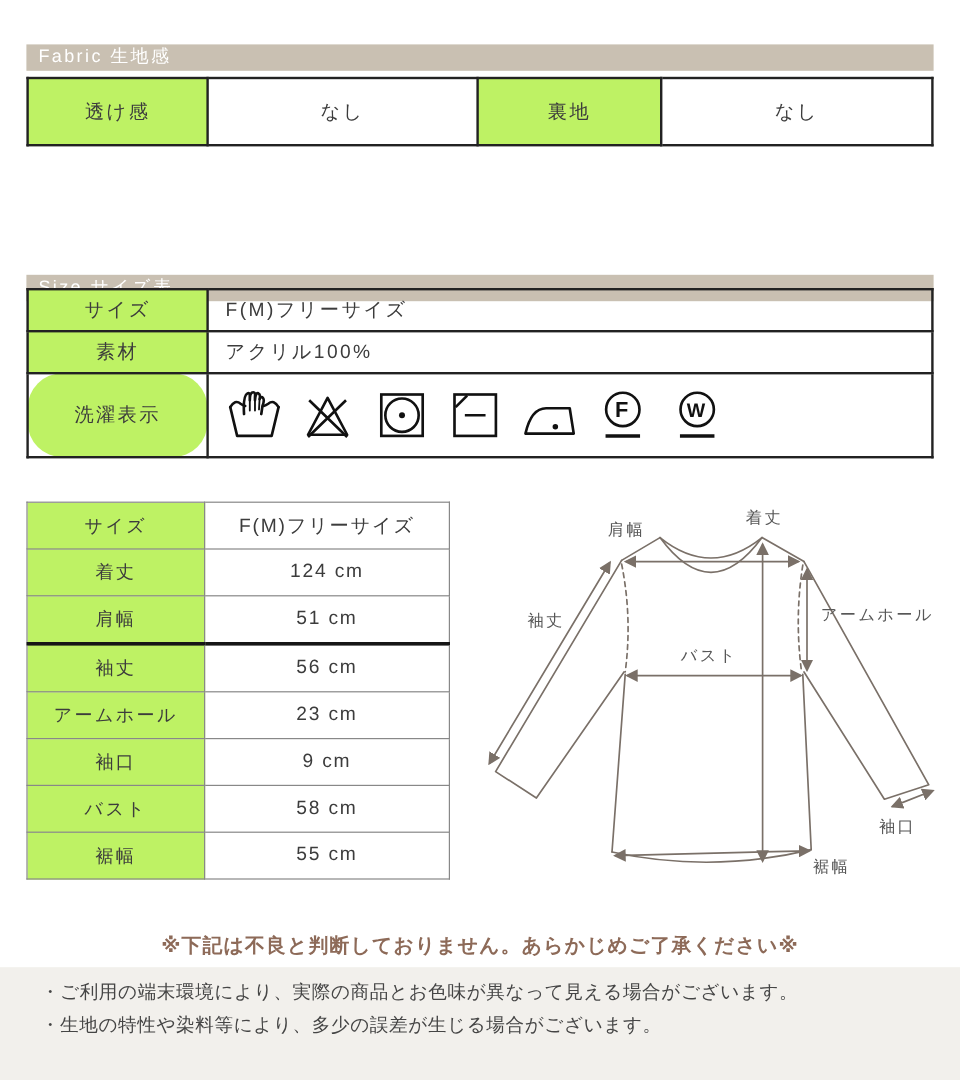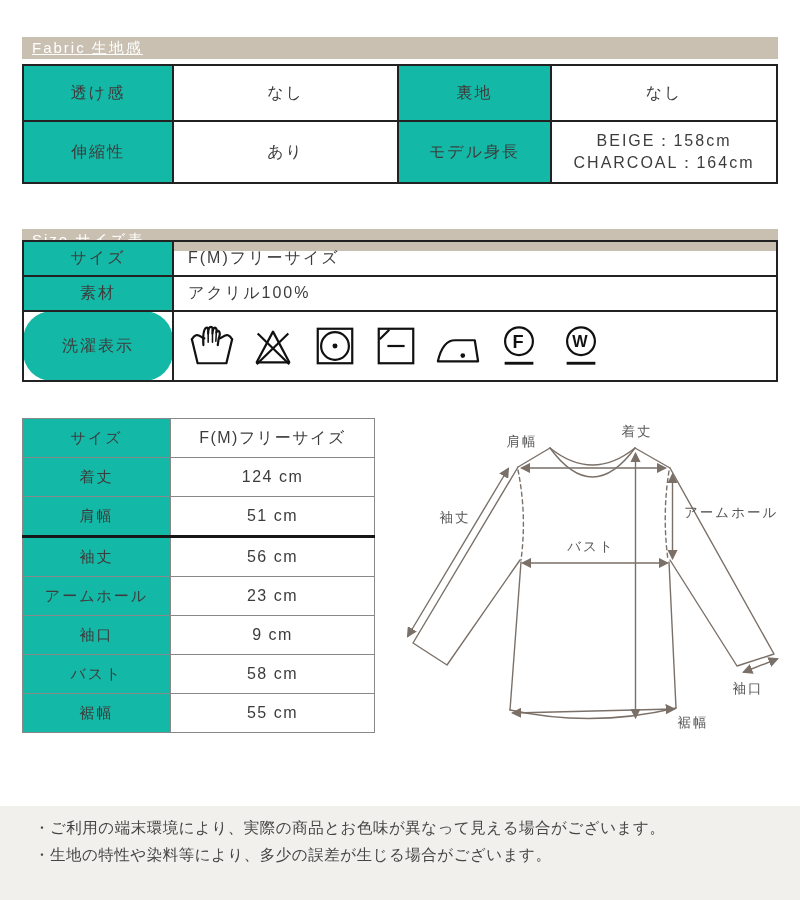"Fabric 生地感" .bar { text-decoration: underline -> none }
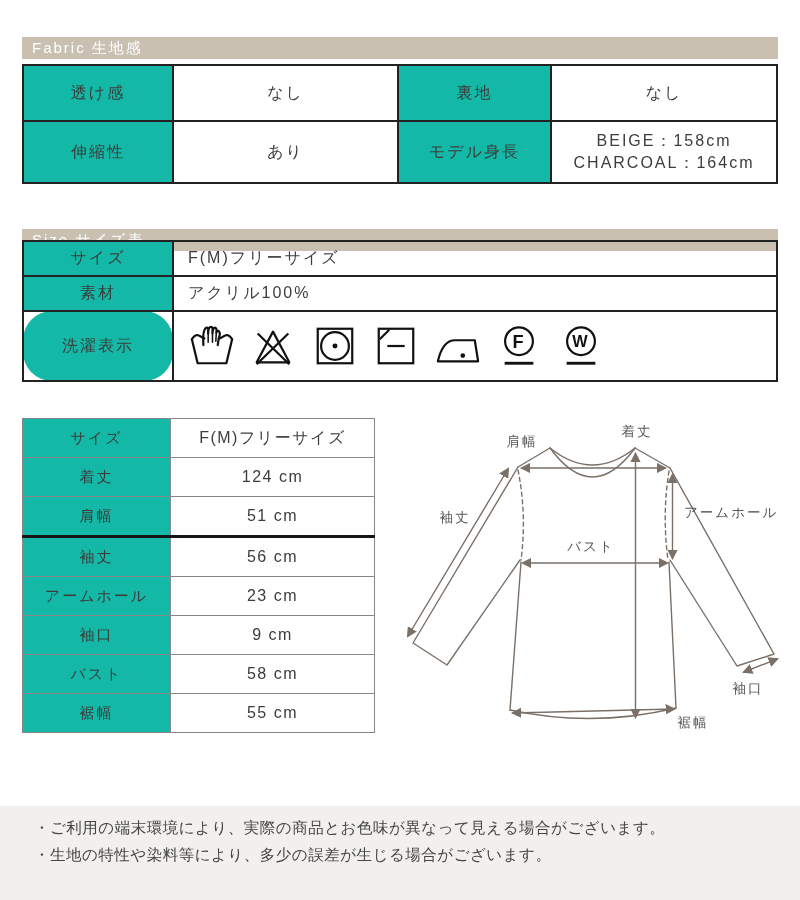"透け感" .lbl { background: #14b8a6 -> #bef264 }
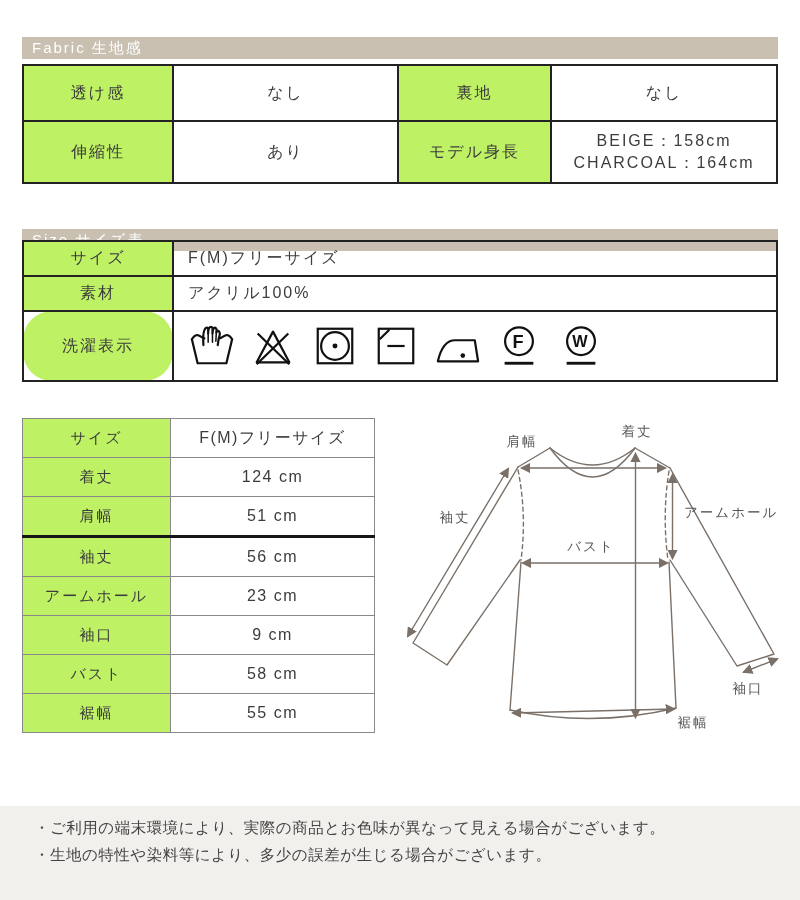"伸縮性" tr.r2 { html: <tr> <td>伸縮性</td> <td>あり</td> <td>モデル身長</td> <td>BEIGE：158cm CHARCOAL：164cm</td> </tr> -> none }
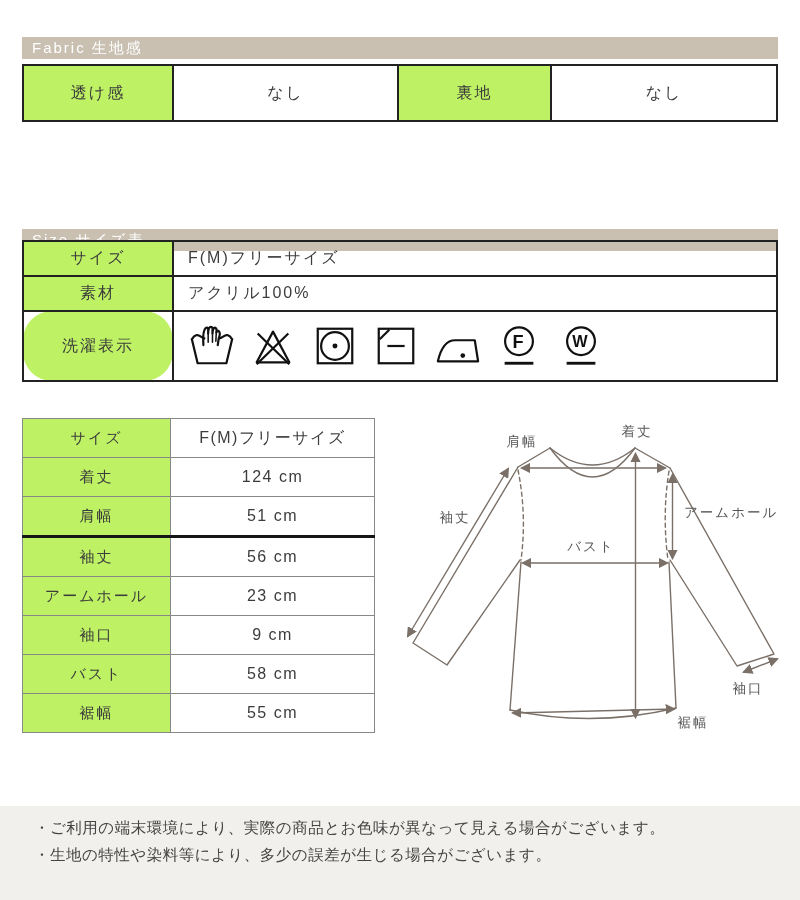"※下記は不良と判断しておりません。あらかじめご了承ください※" div.notes-title { html: none -> <div>※下記は不良と判断しておりません。あらかじめご了承ください※</div> }
